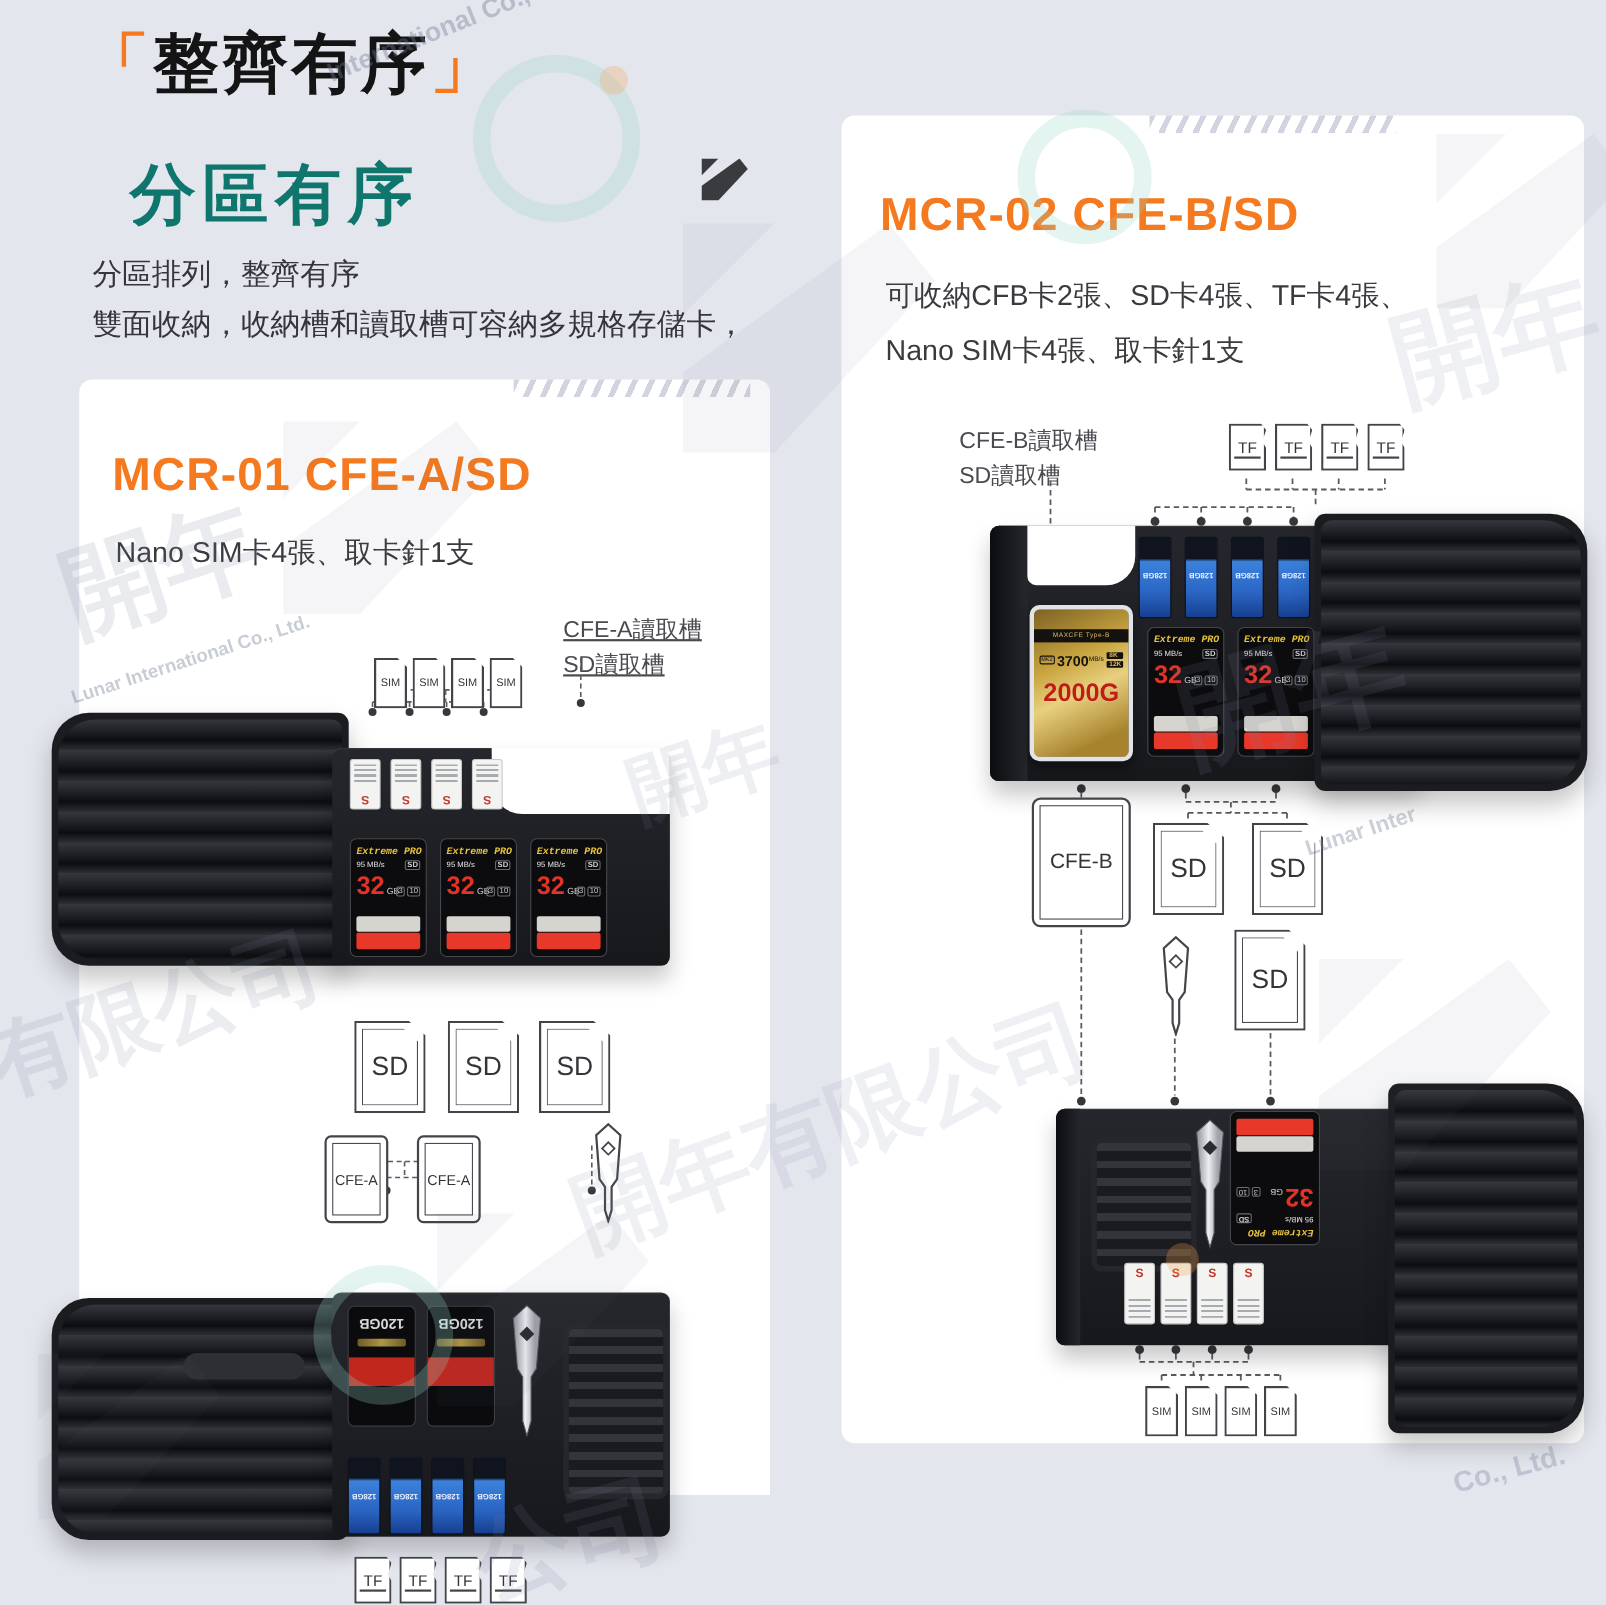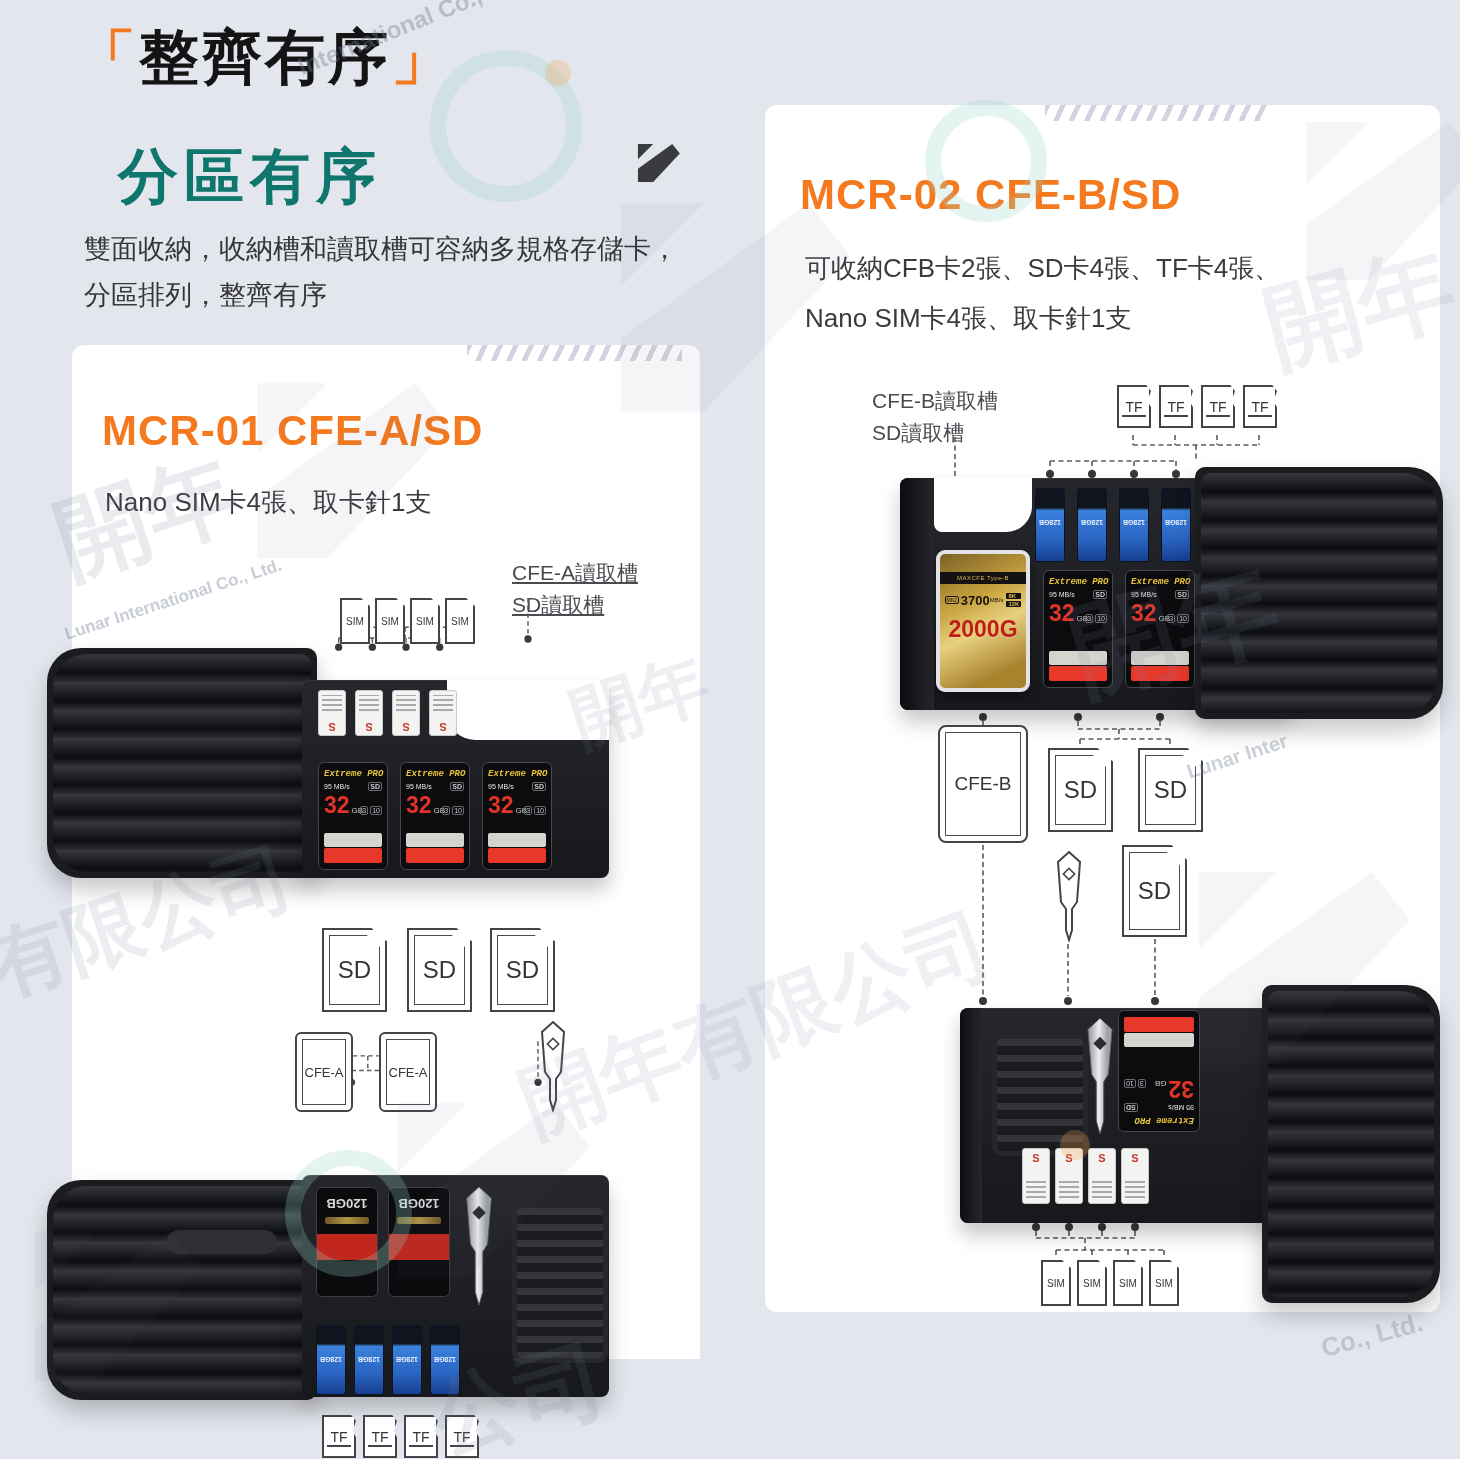"雙面收納，收納槽和讀取槽可容納多規格存儲卡，" div { order: before "分區排列，整齊有序" -> after "分區排列，整齊有序" }
